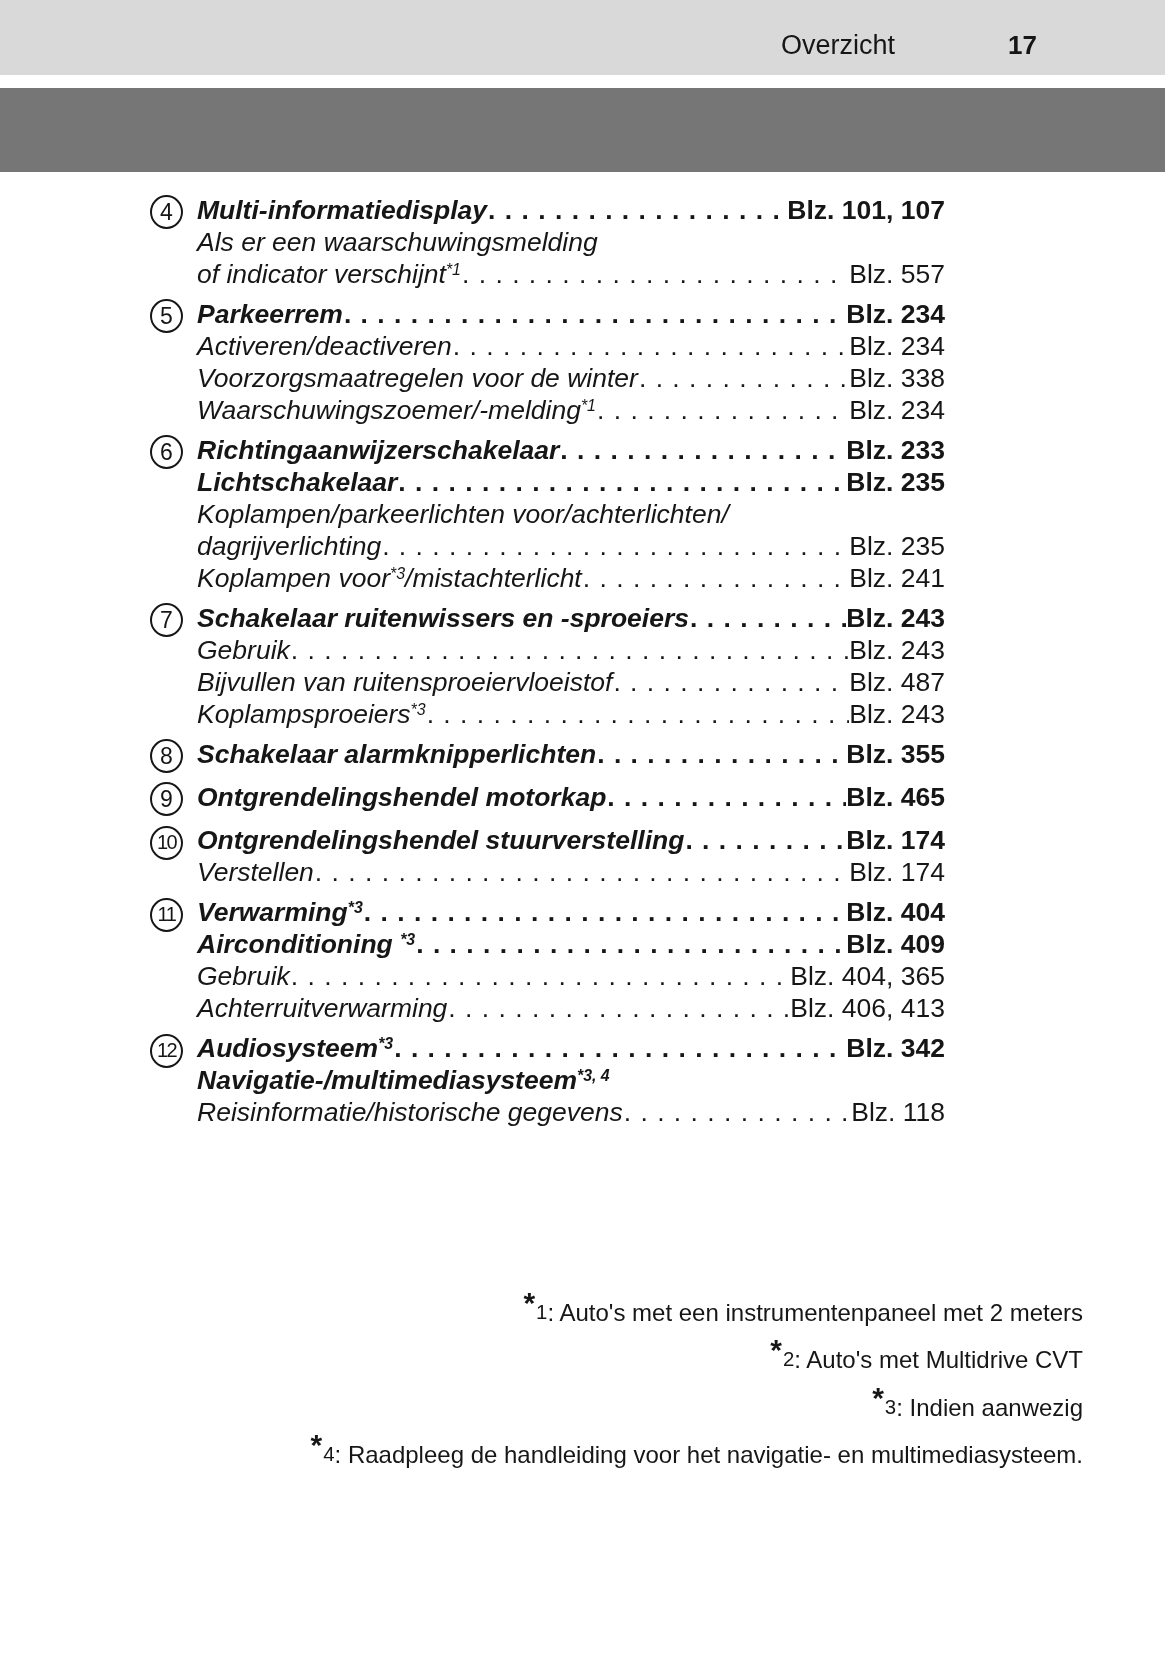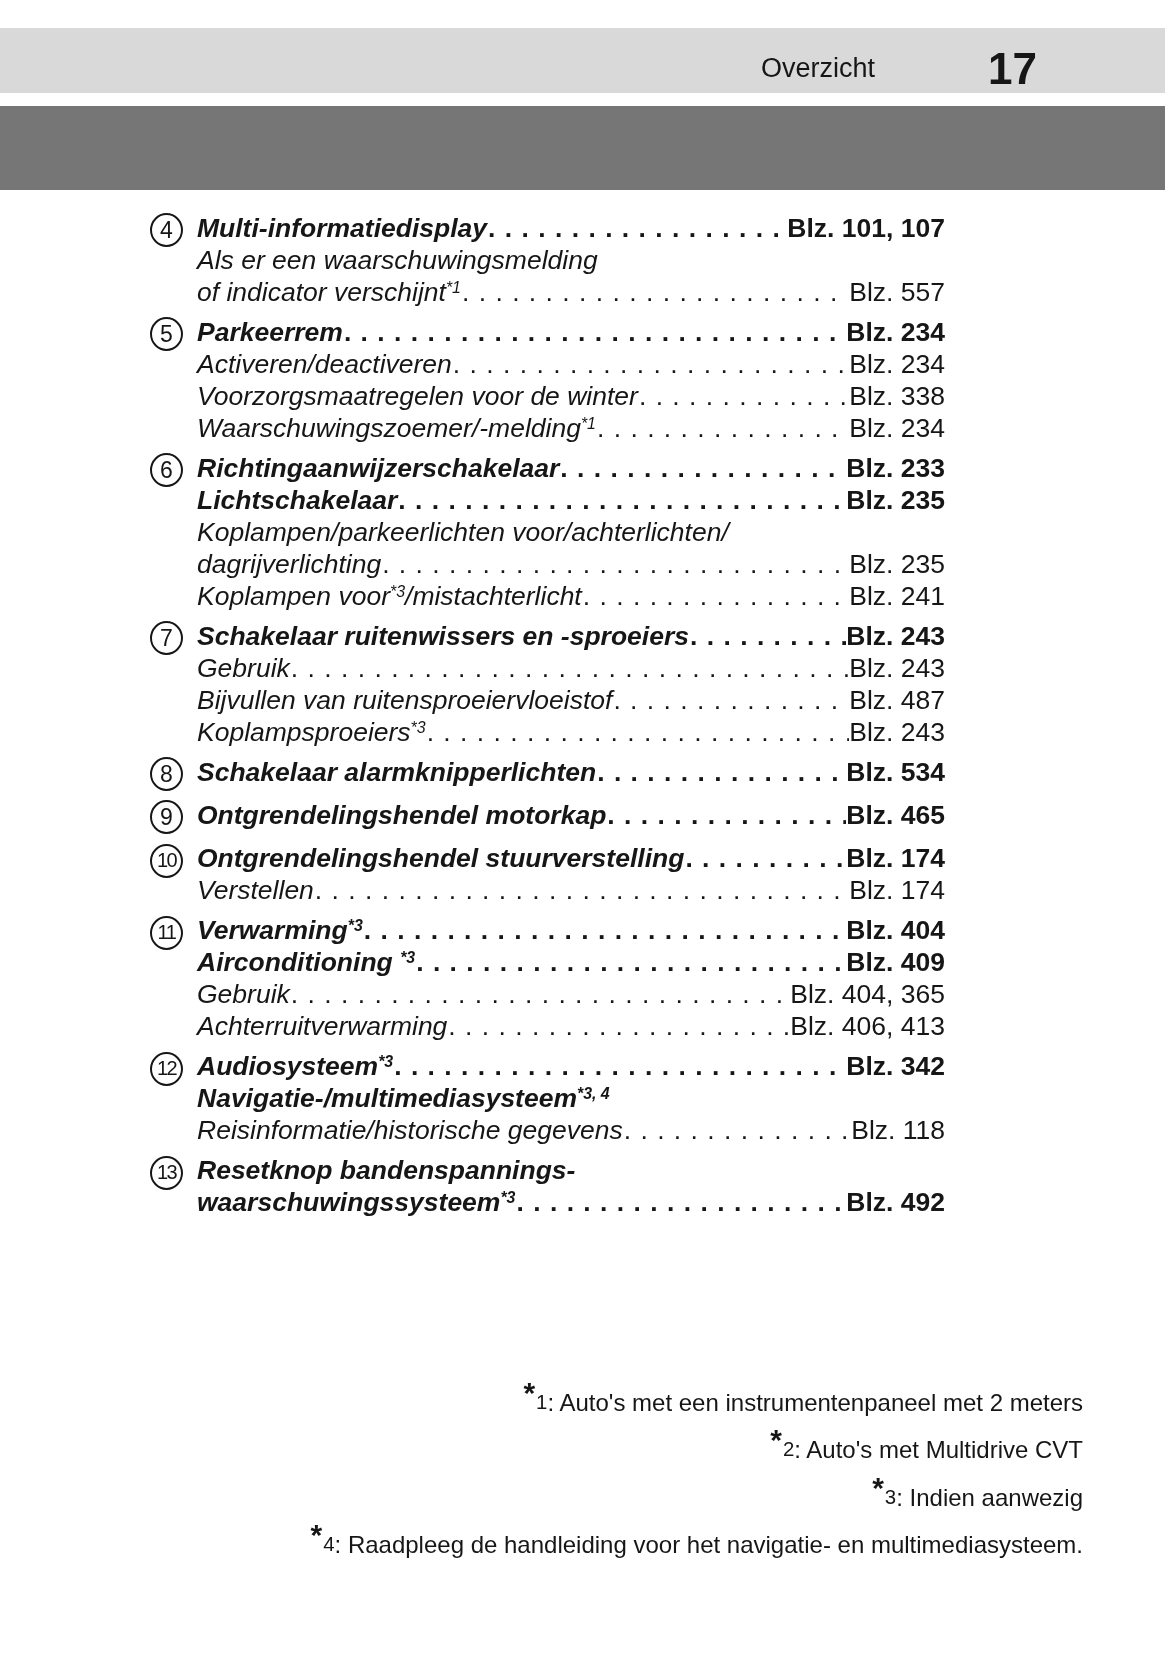"Overzicht" .header-band { height: 65px -> 75px; margin-top: 28px -> none }
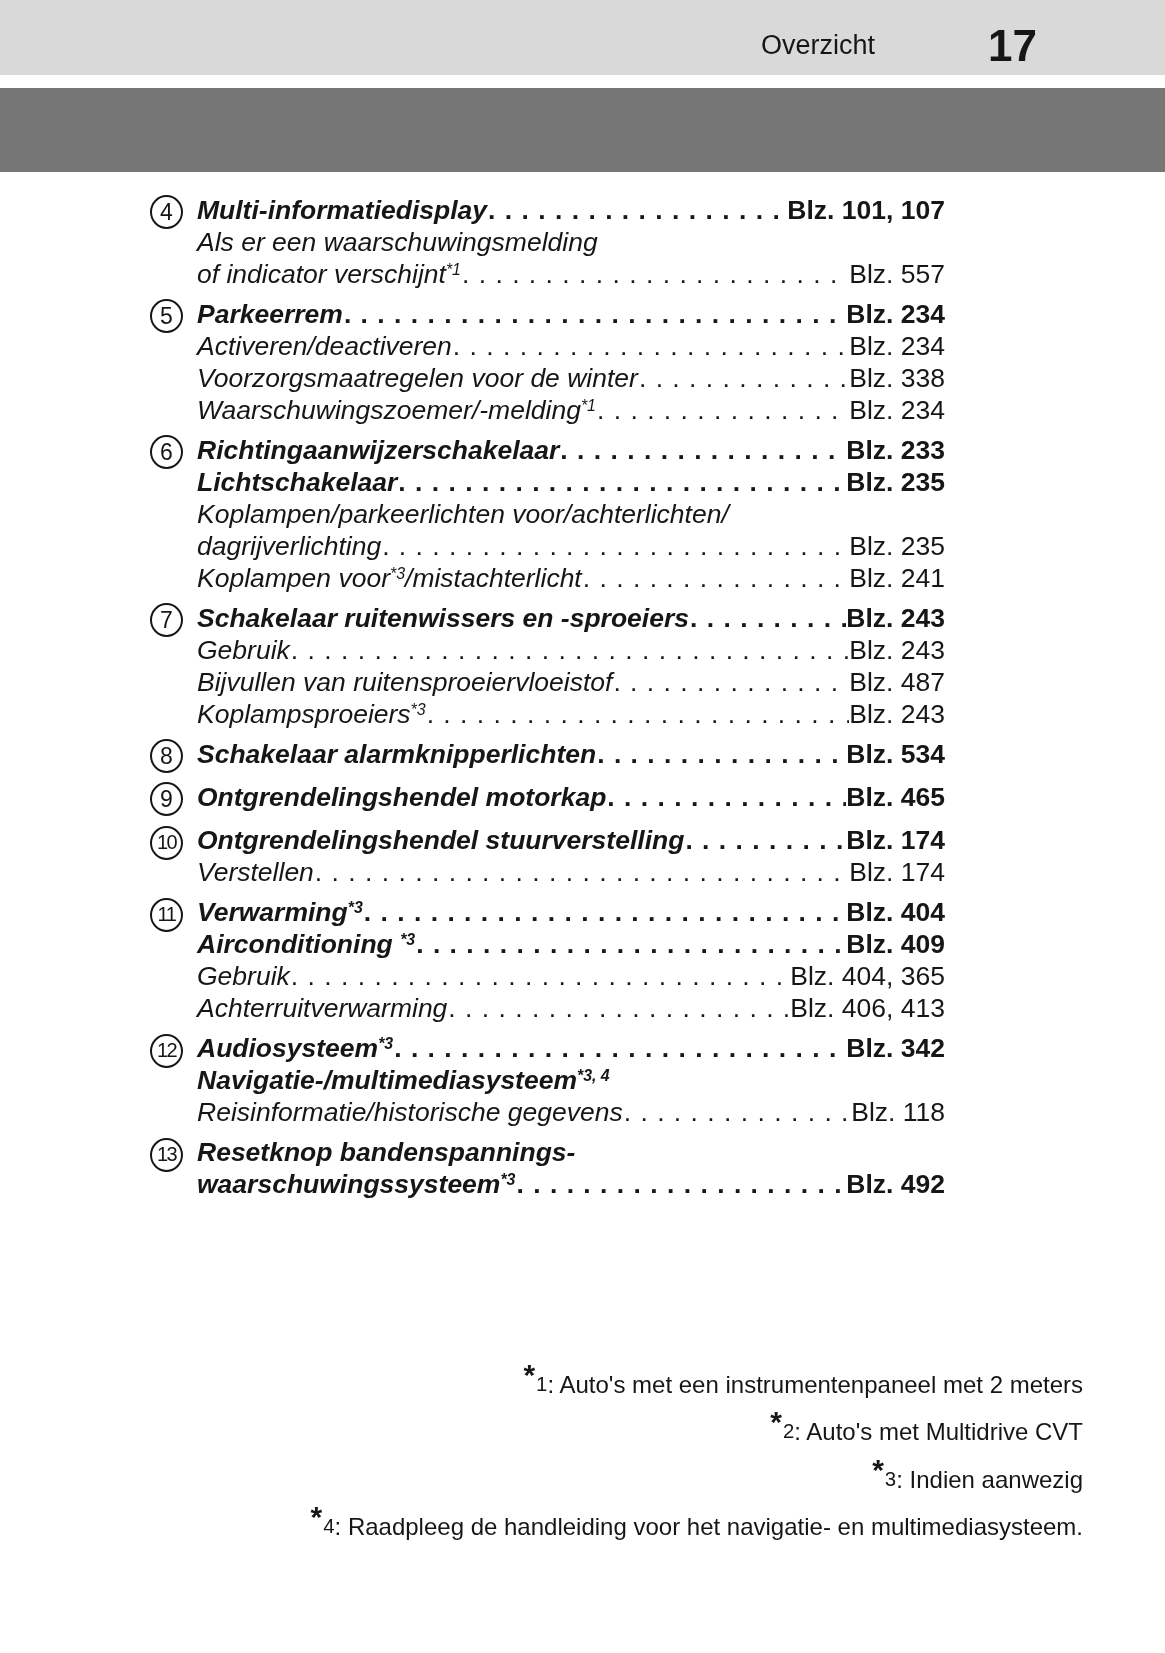"17" .page-number { font-size: 44px -> 26px }
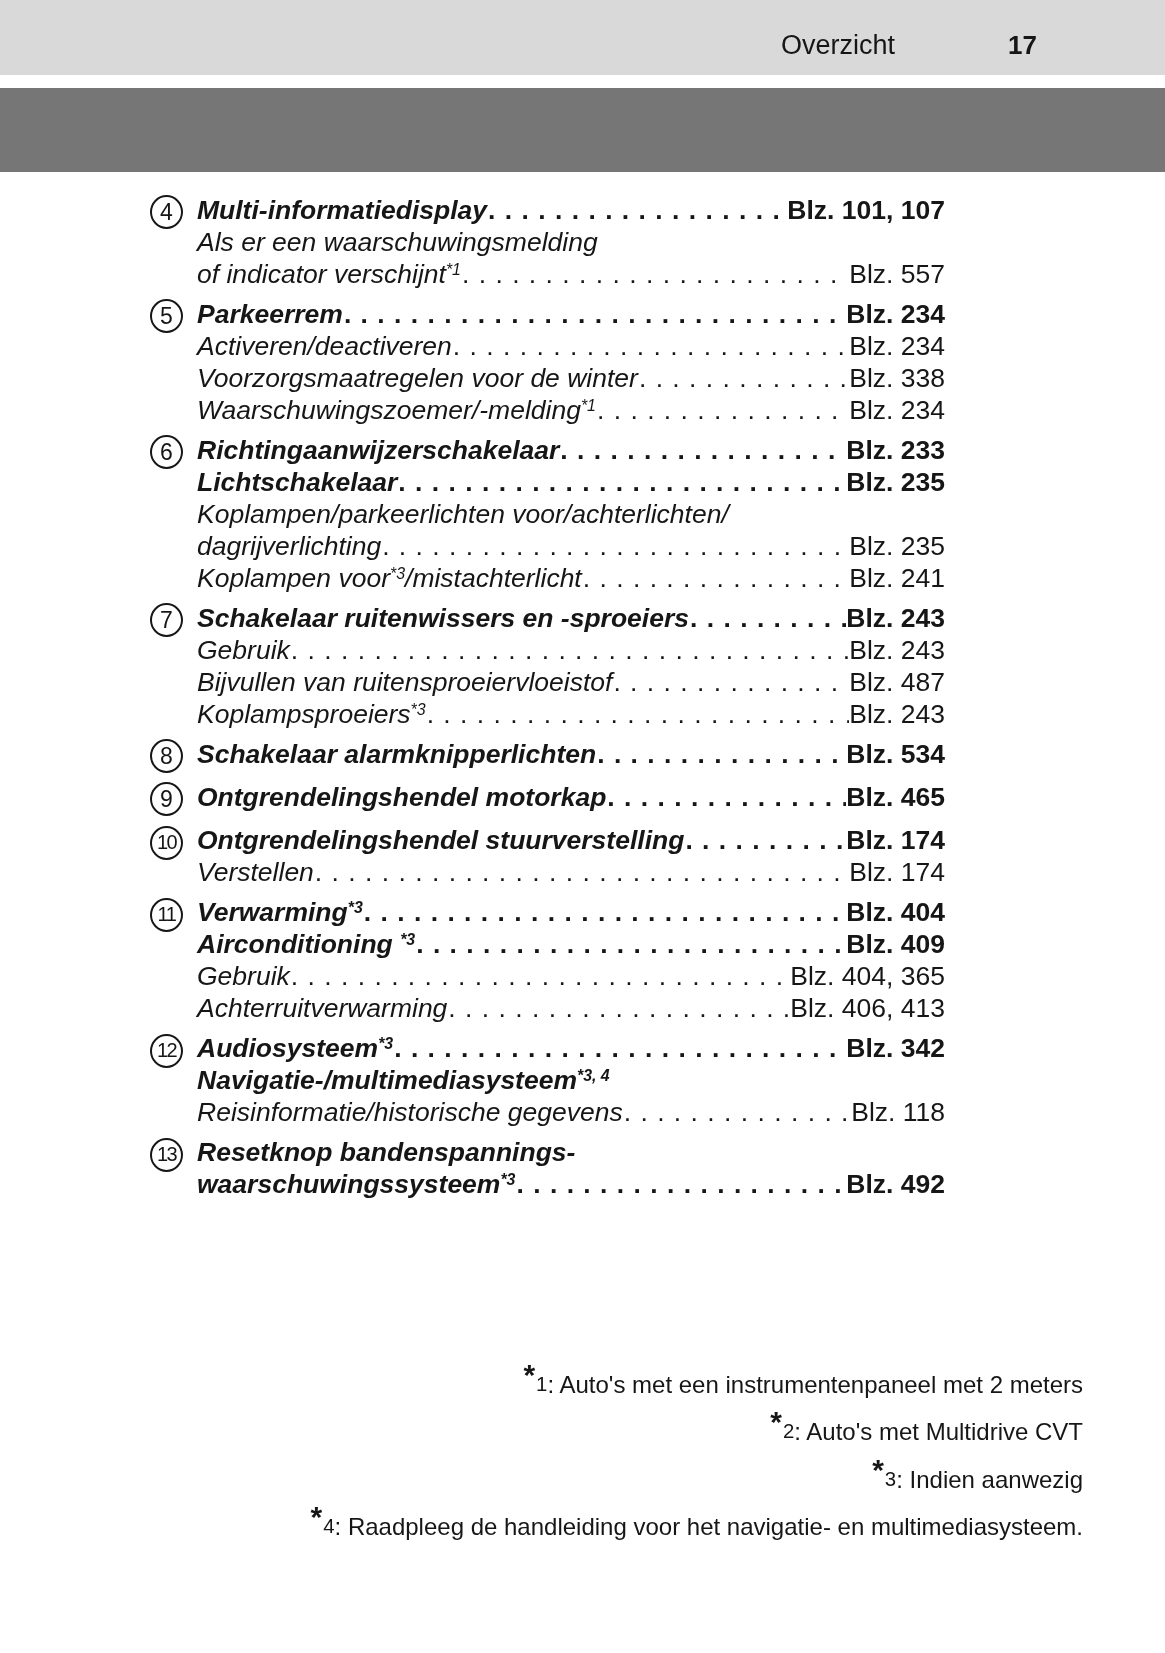"Blz. 534" span.pages { text: 534 -> 355 }
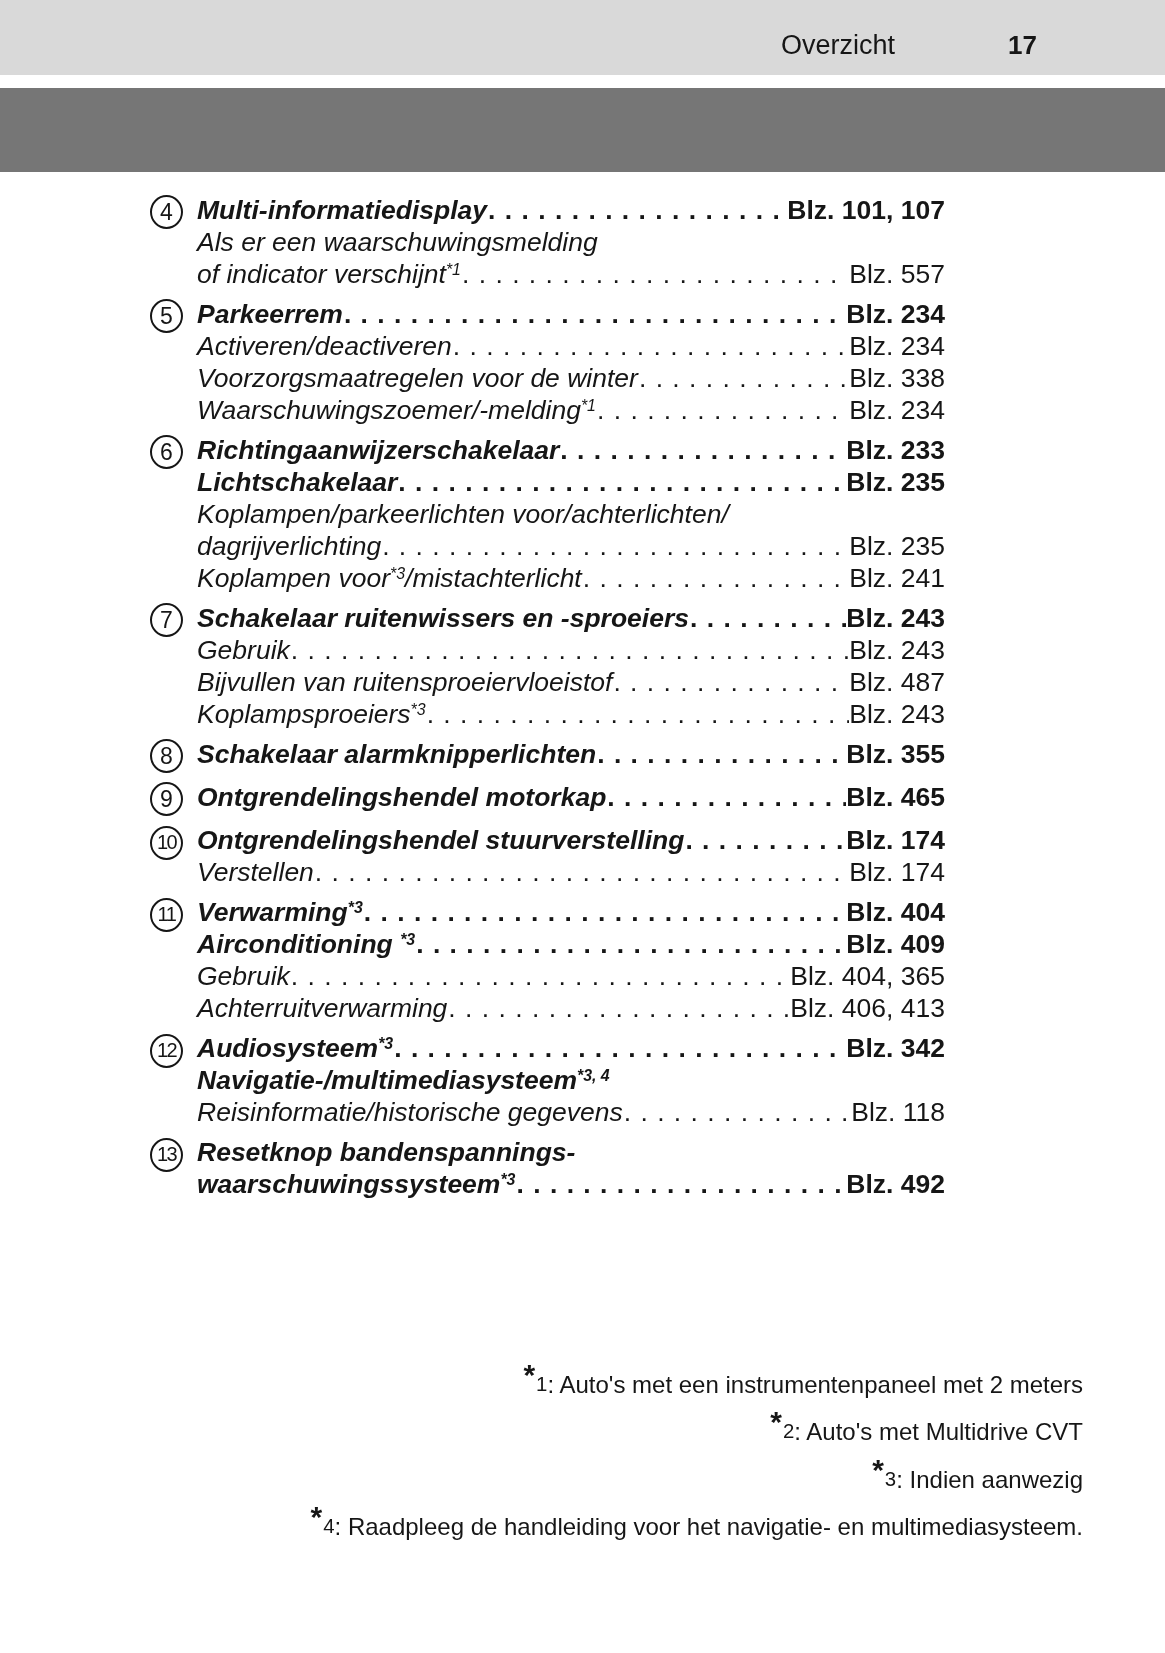"13" div.toc-item { html: <div> <div><span>13</span></div> <div> <div> <span><span>Resetknop bandenspannings-</span></span> </div> <div> <span><span>waarschuwingssysteem</span><sup>*3</sup><span> </span></span> <span></span> <span>Blz. 492</span> </div> </div> </div> -> none }
